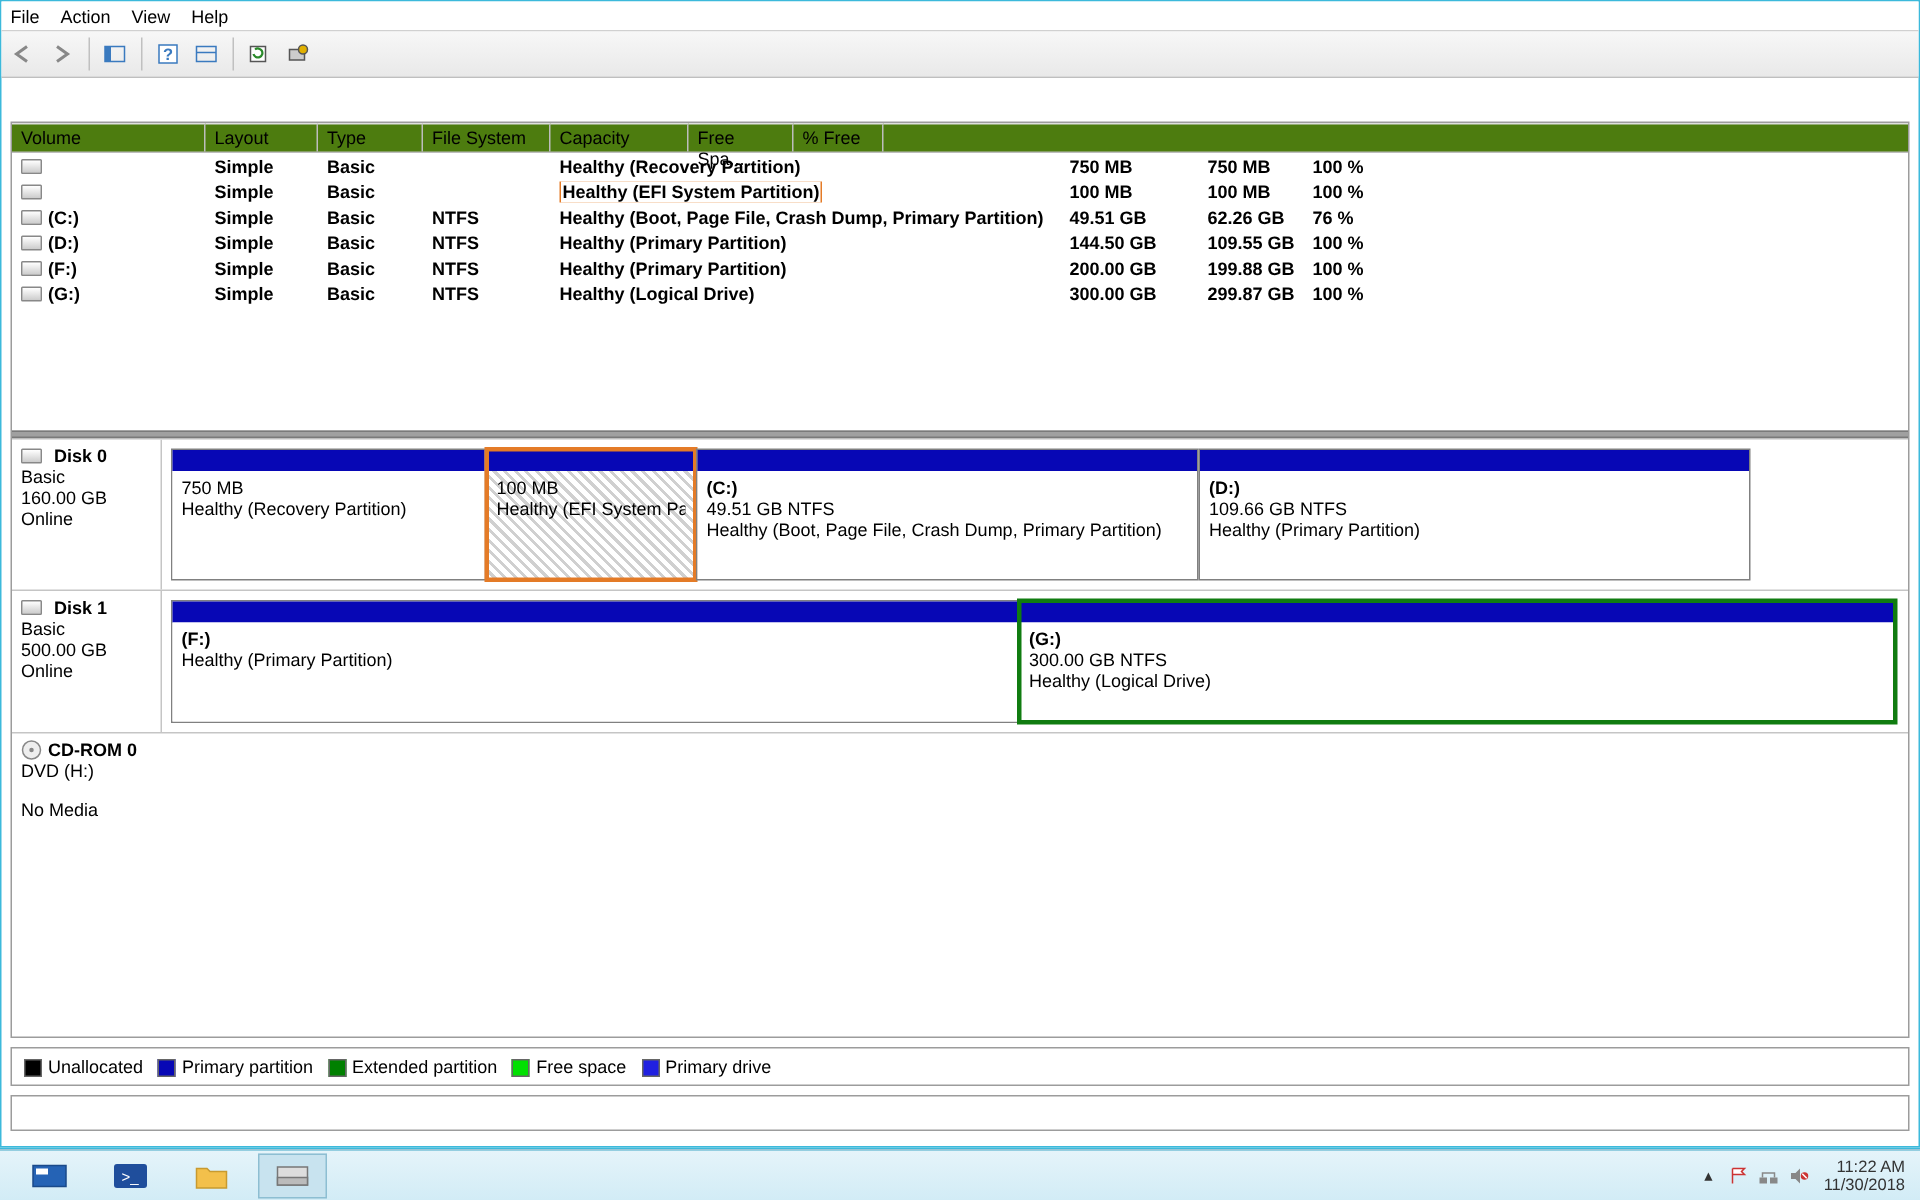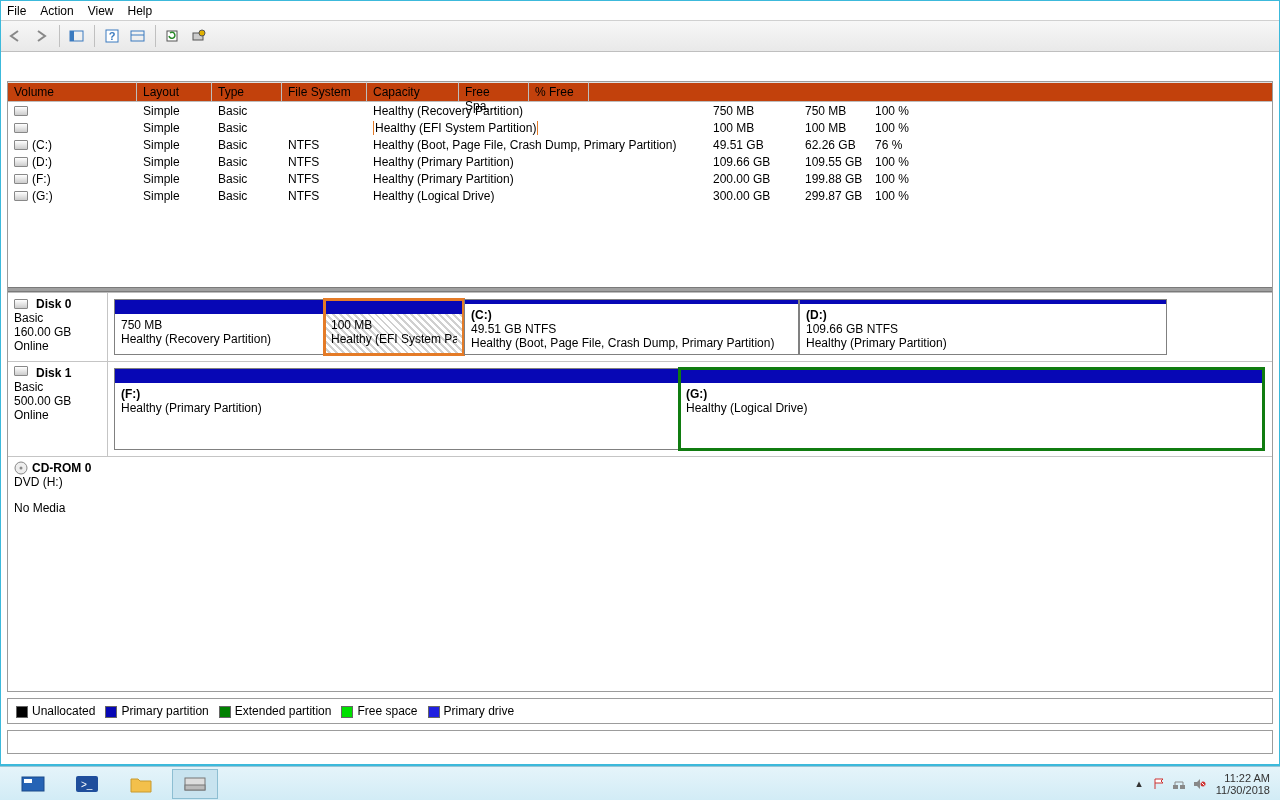"Volume" .grid-header { background: #c2410c -> #4d7c0f }
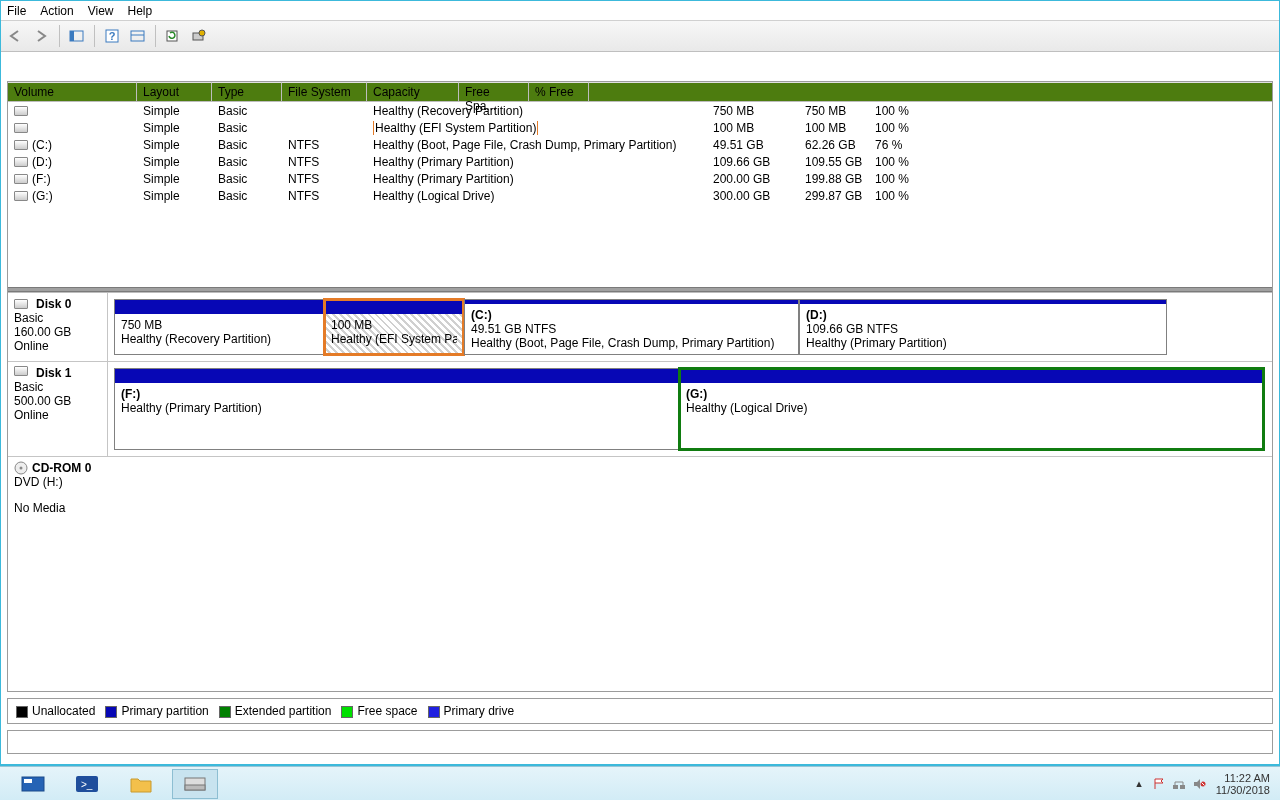"Simple" .grid-row .cell { font-weight: none -> bold }
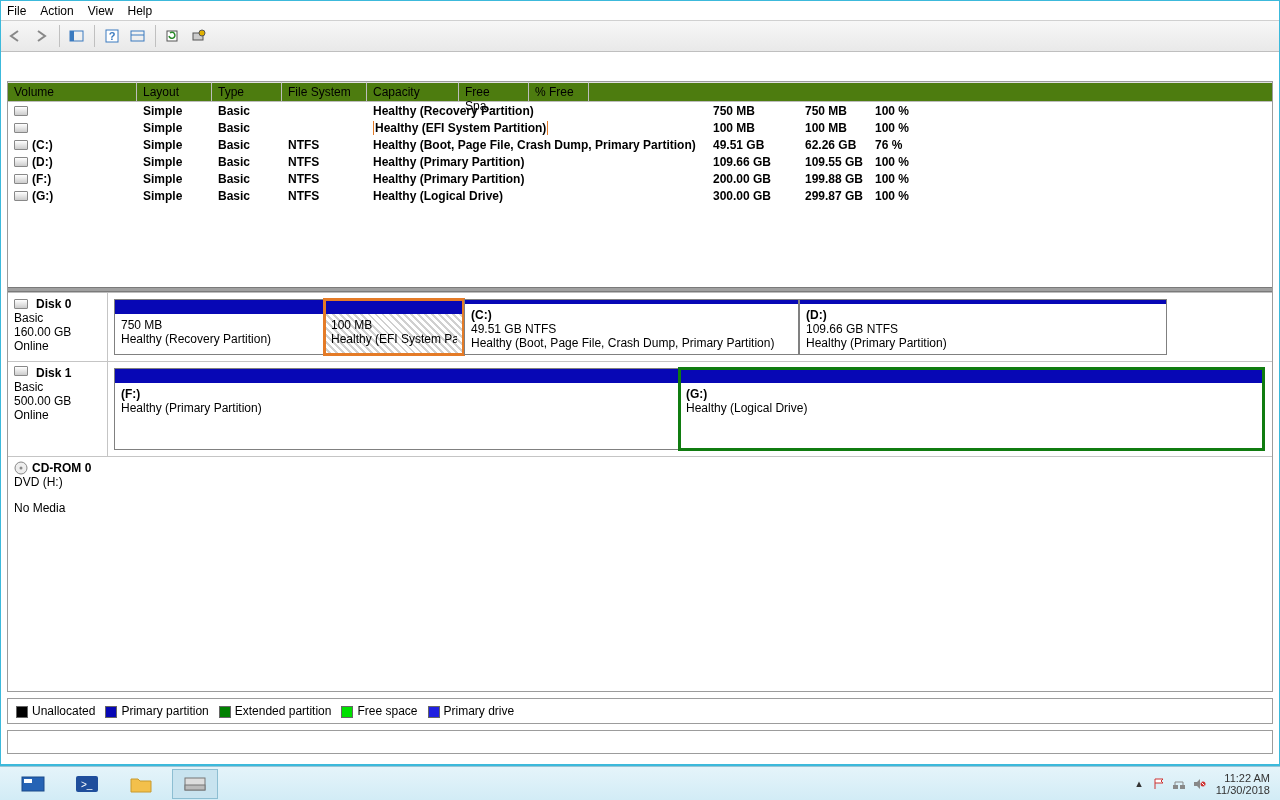"109.66 GB" div.cell { text: 109.66 -> 144.50 }
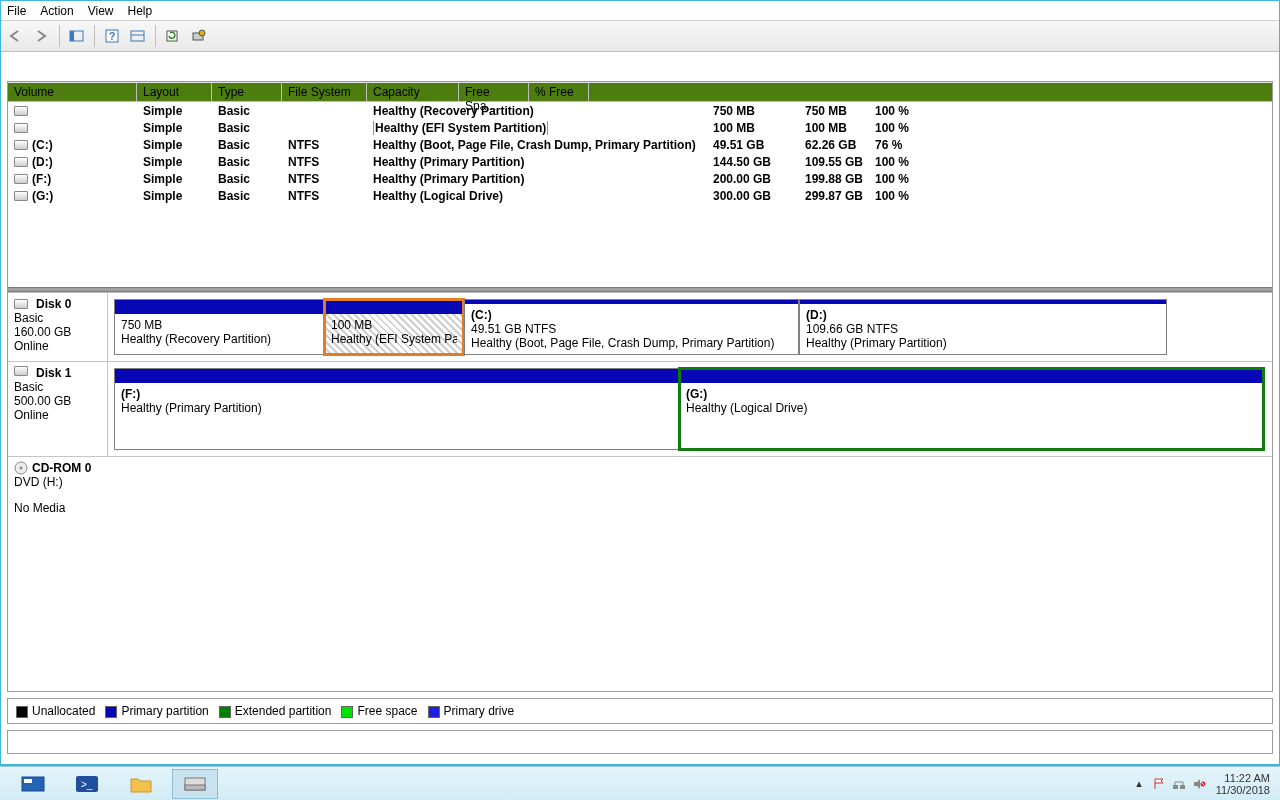"Disk 0" div.disk-row { height: 69px -> 101px }
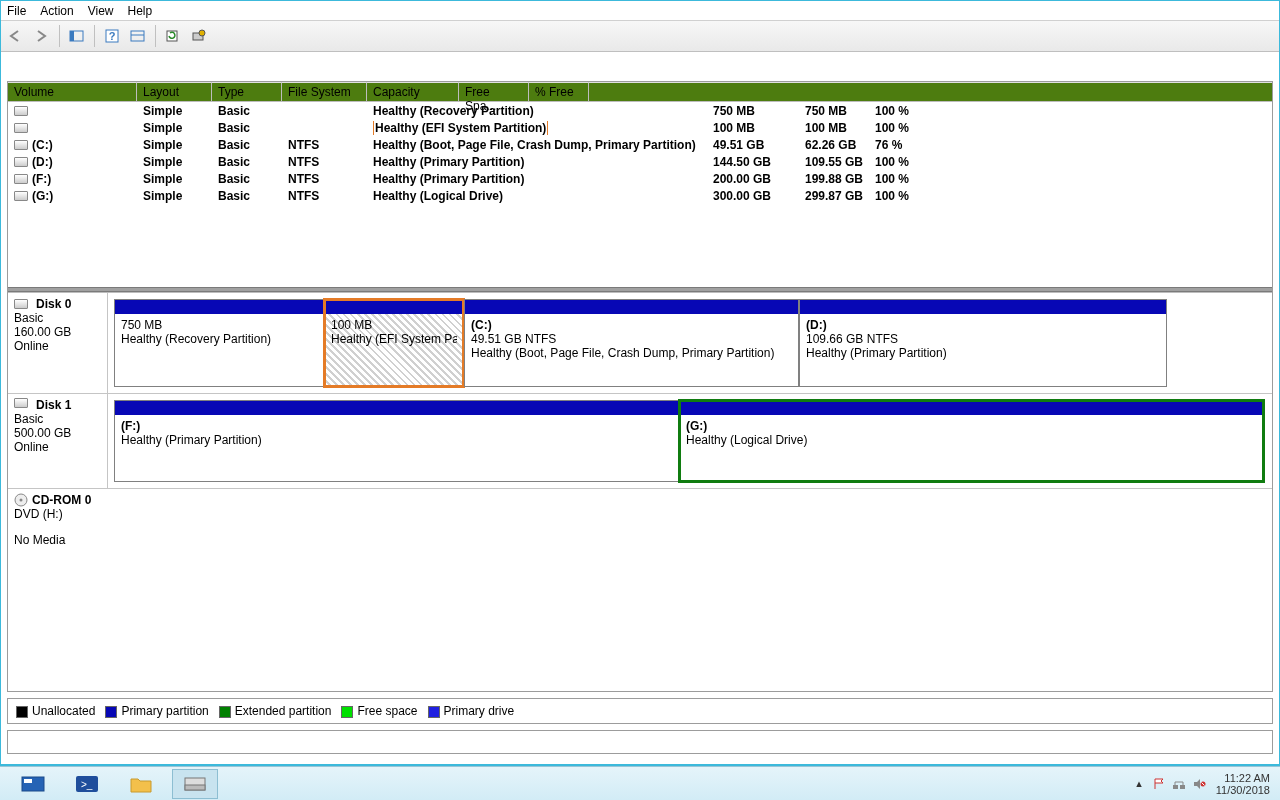"Disk 1" div { align-items: flex-start -> center }
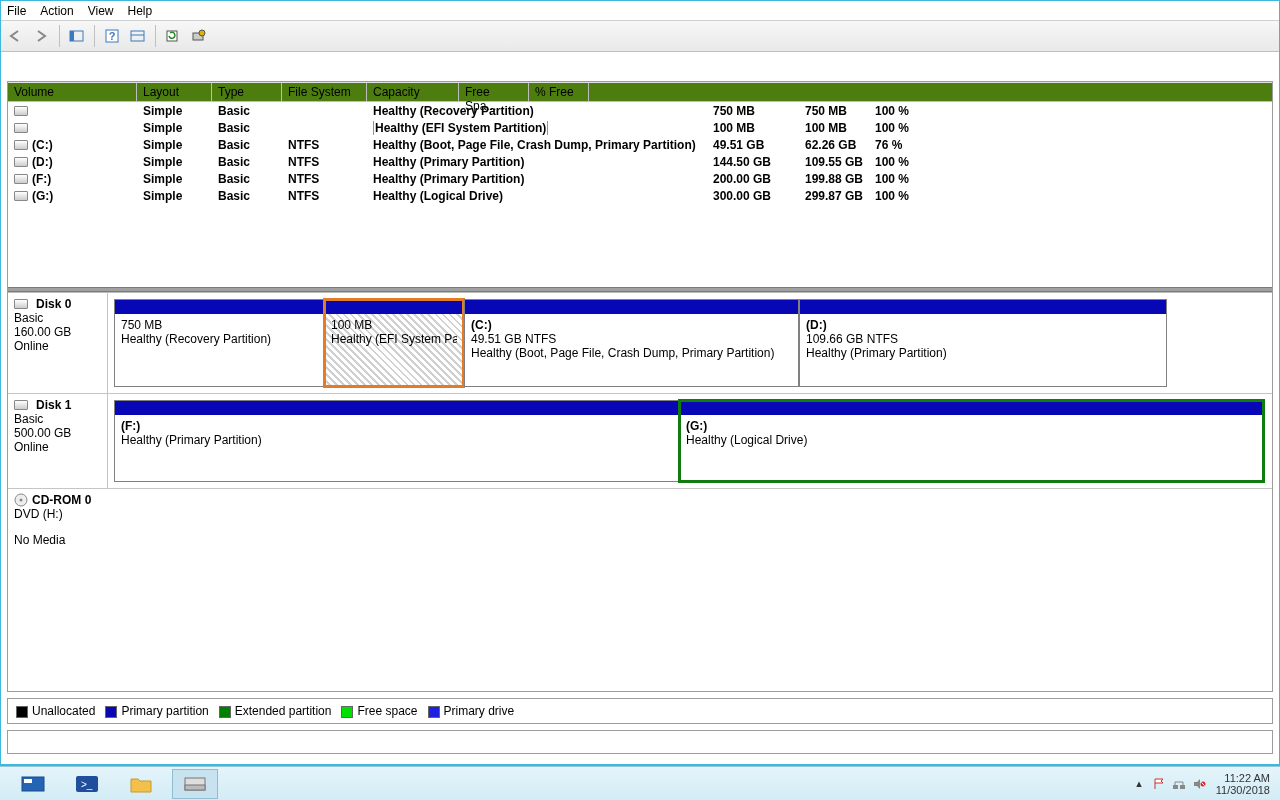"300.00 GB NTFS" div { html: none -> <div>300.00 GB NTFS</div> }
